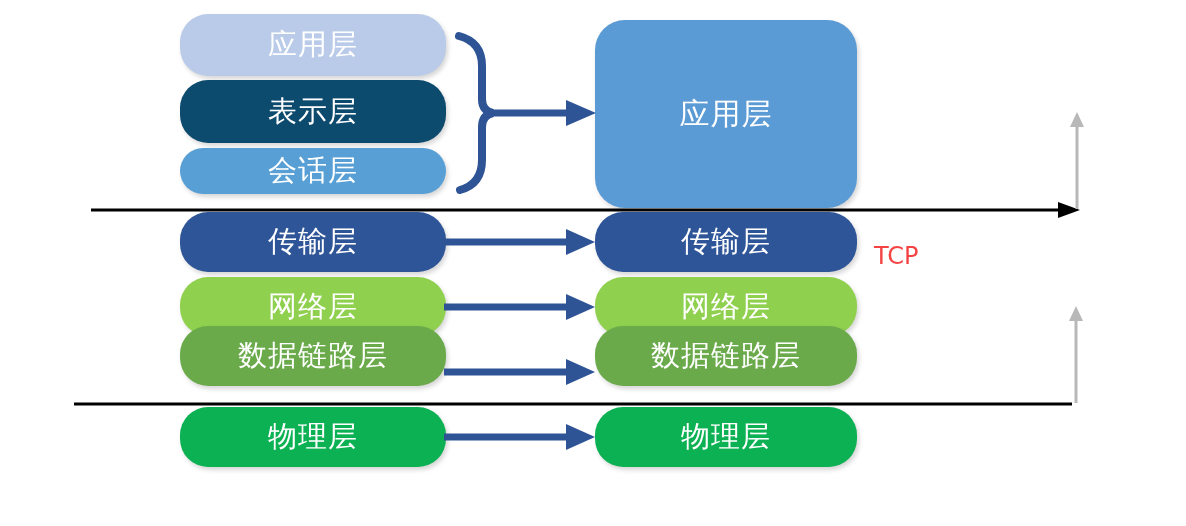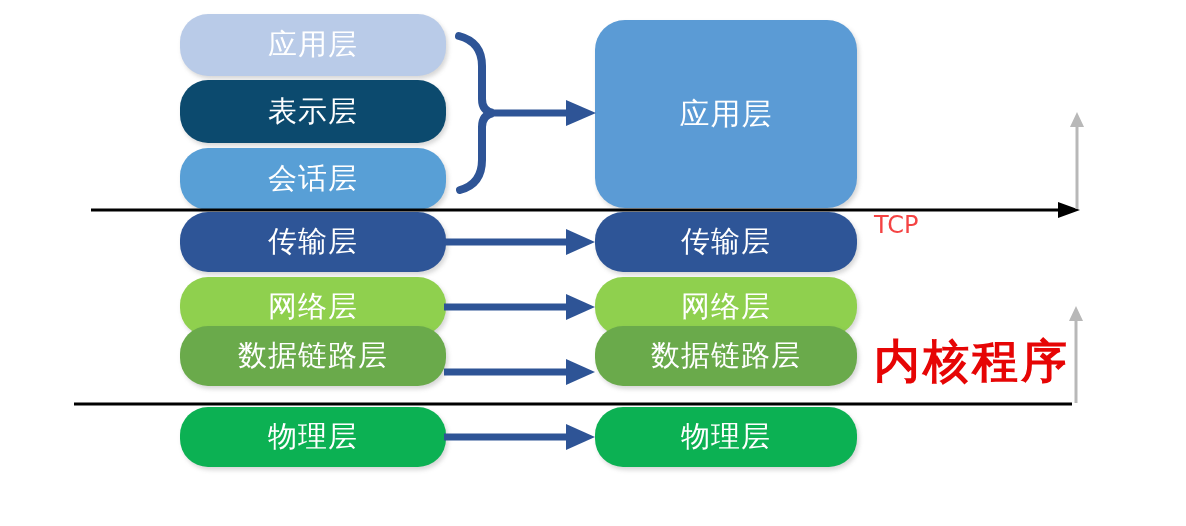"会话层" .b-sess { height: 62px -> 46px }
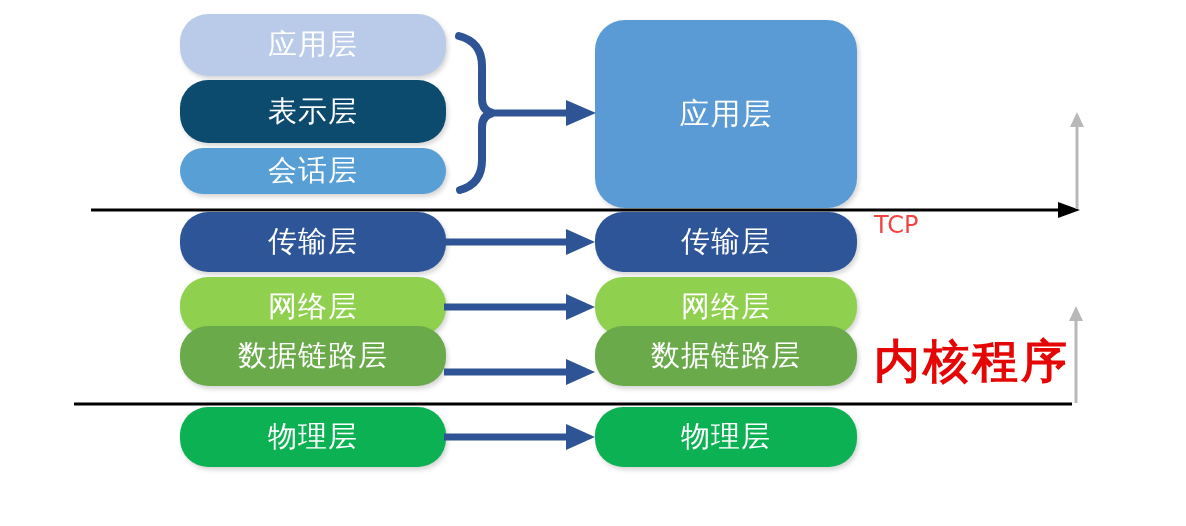"TCP" .tcp-label { top: 213px -> 244px }
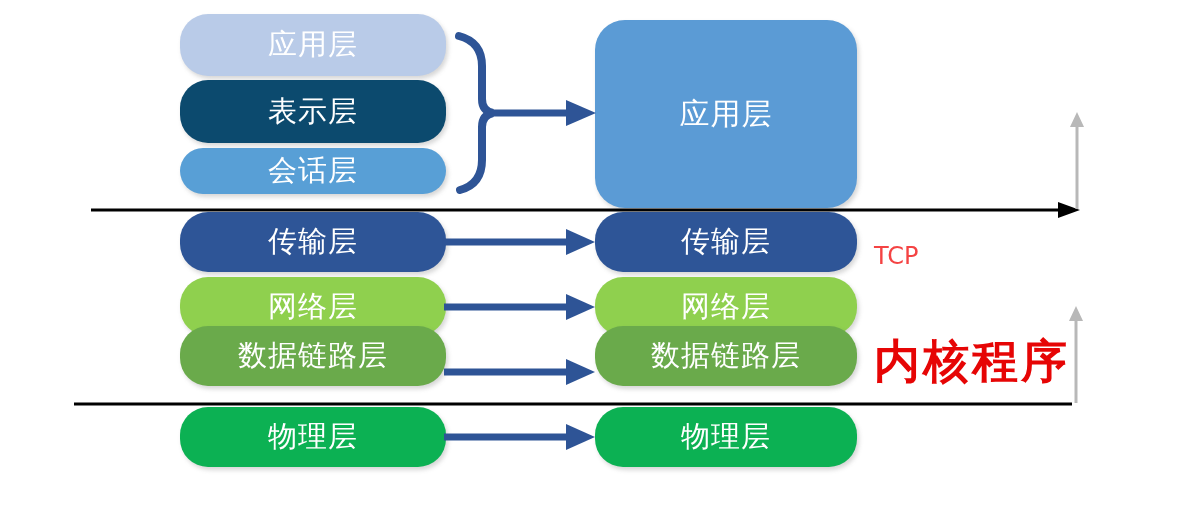"内核程序" div.red-heading { html: <div>内核程序</div> -> none }
